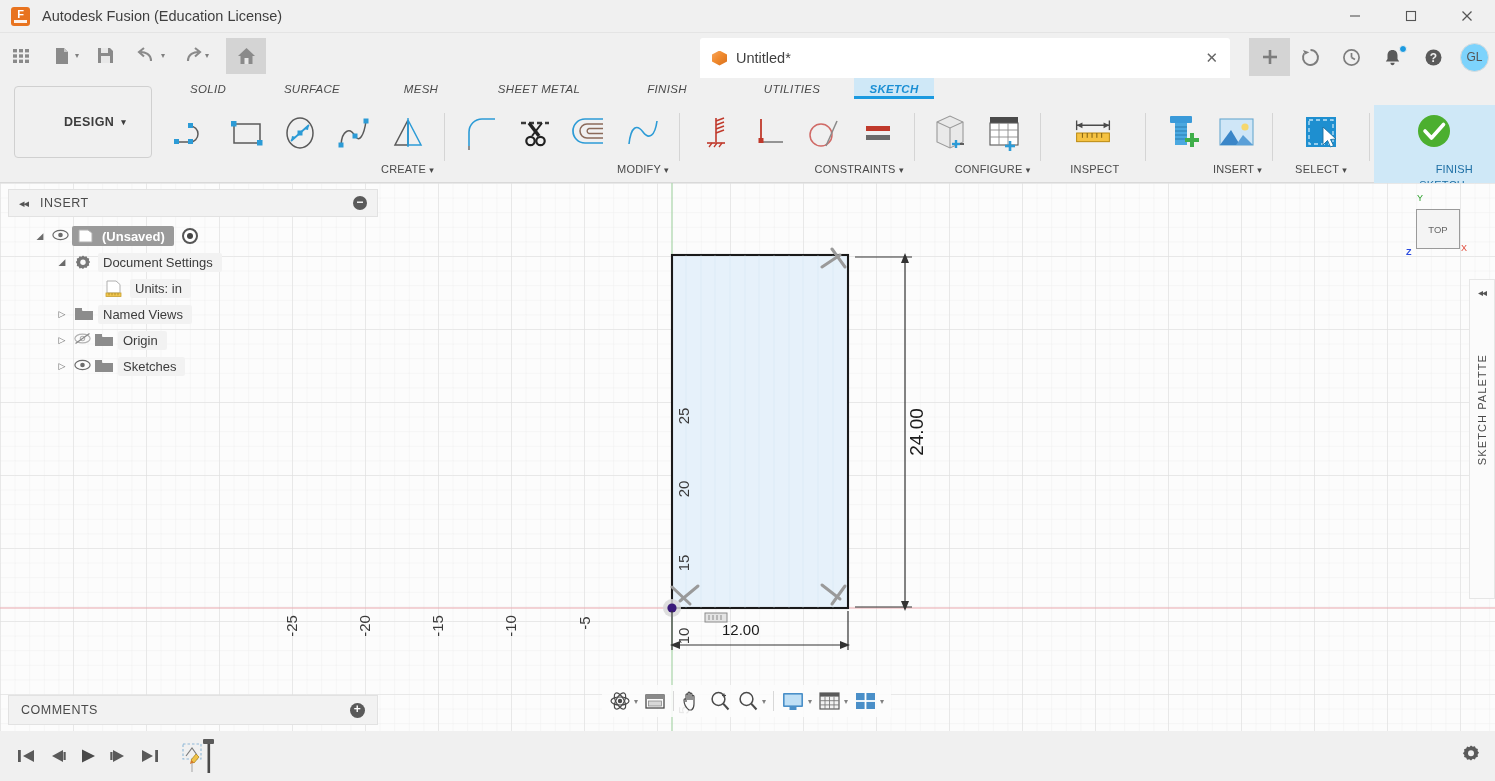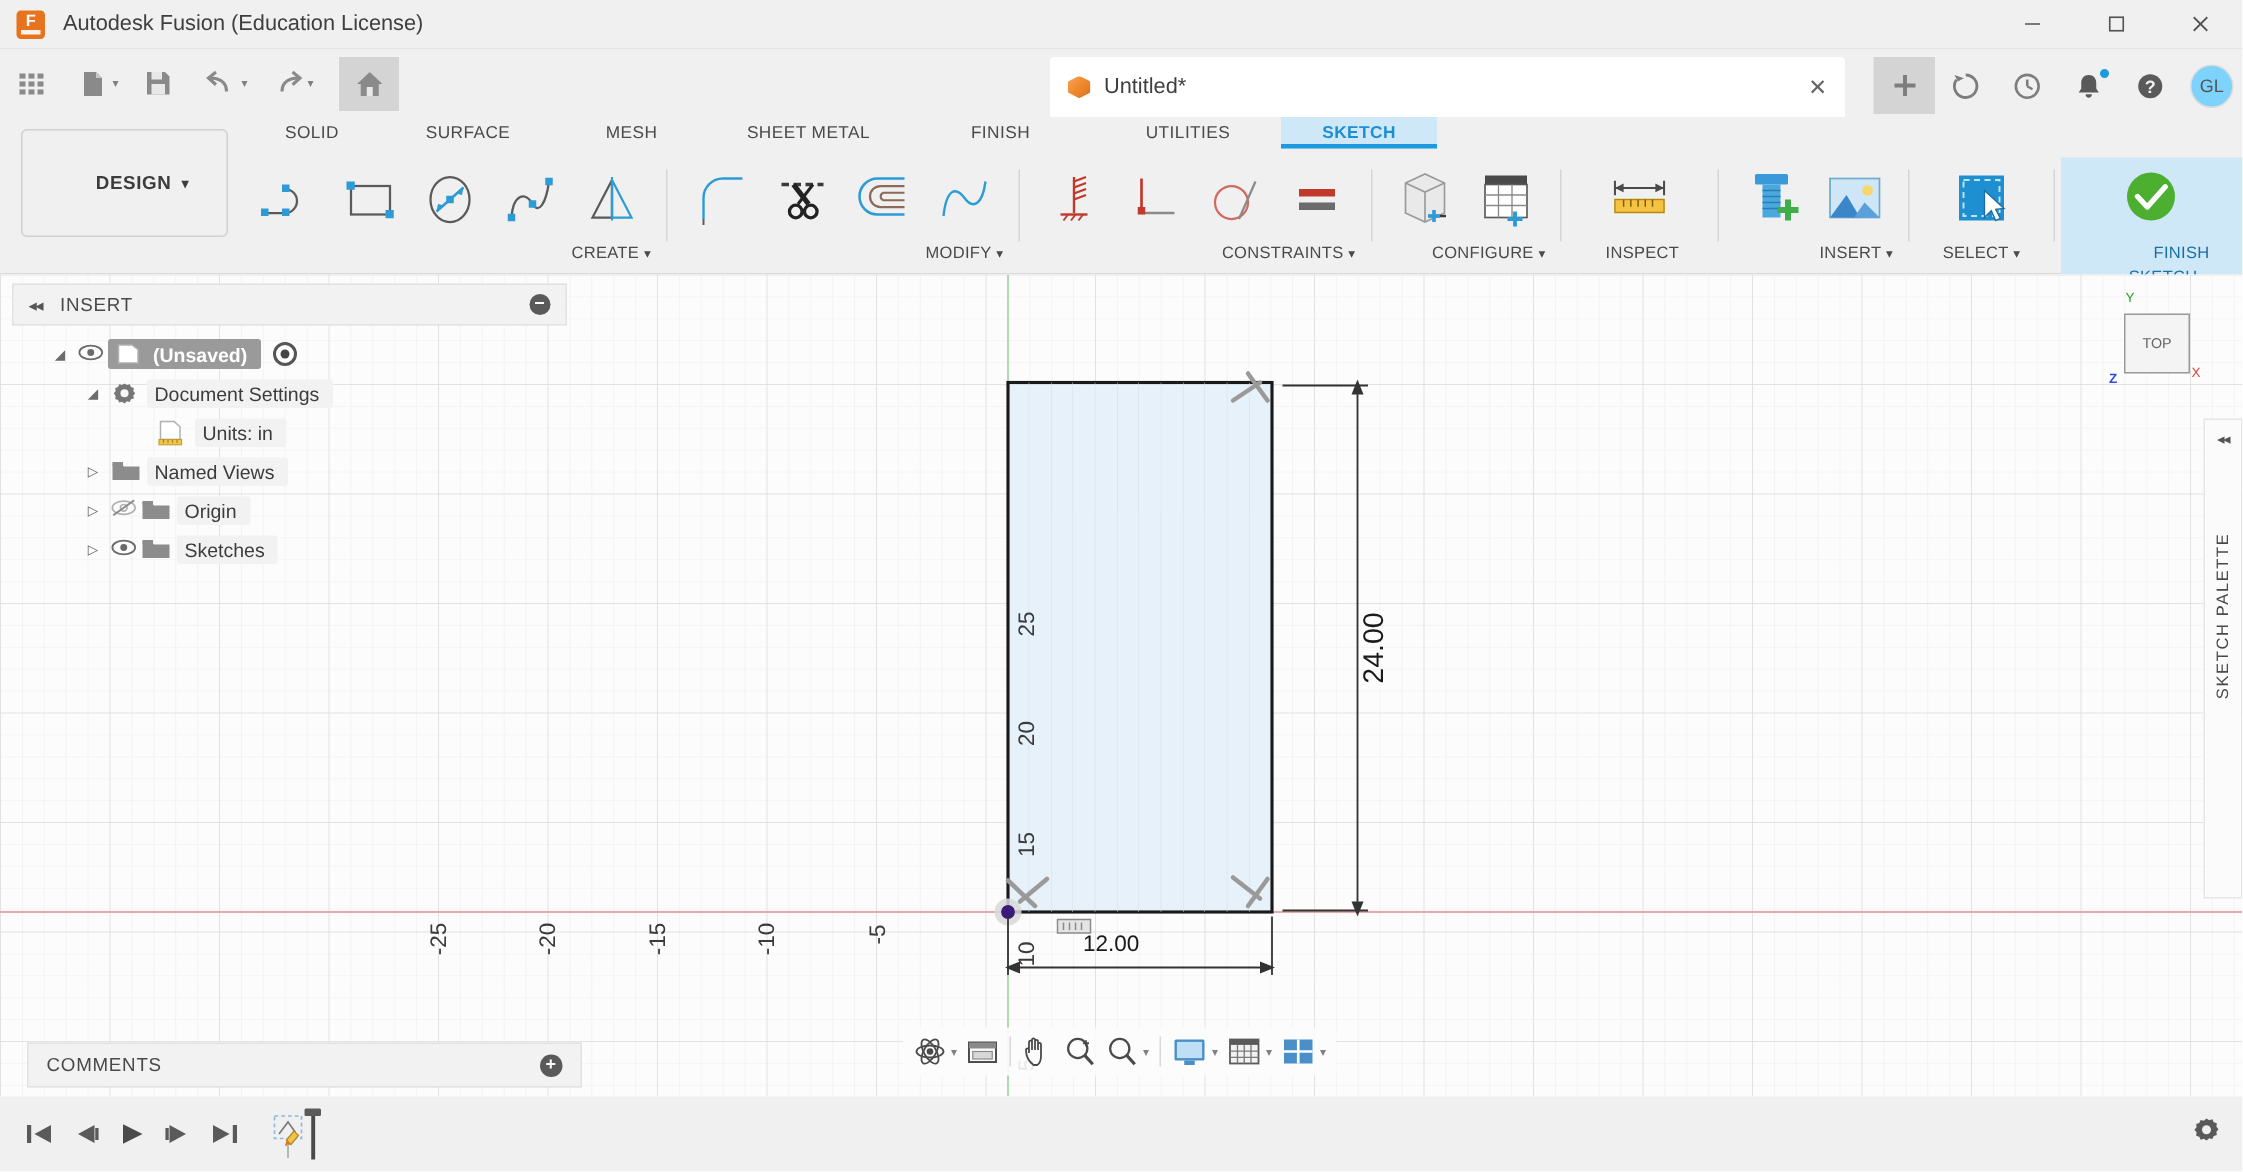"SOLID" .tab { font-style: none -> italic }
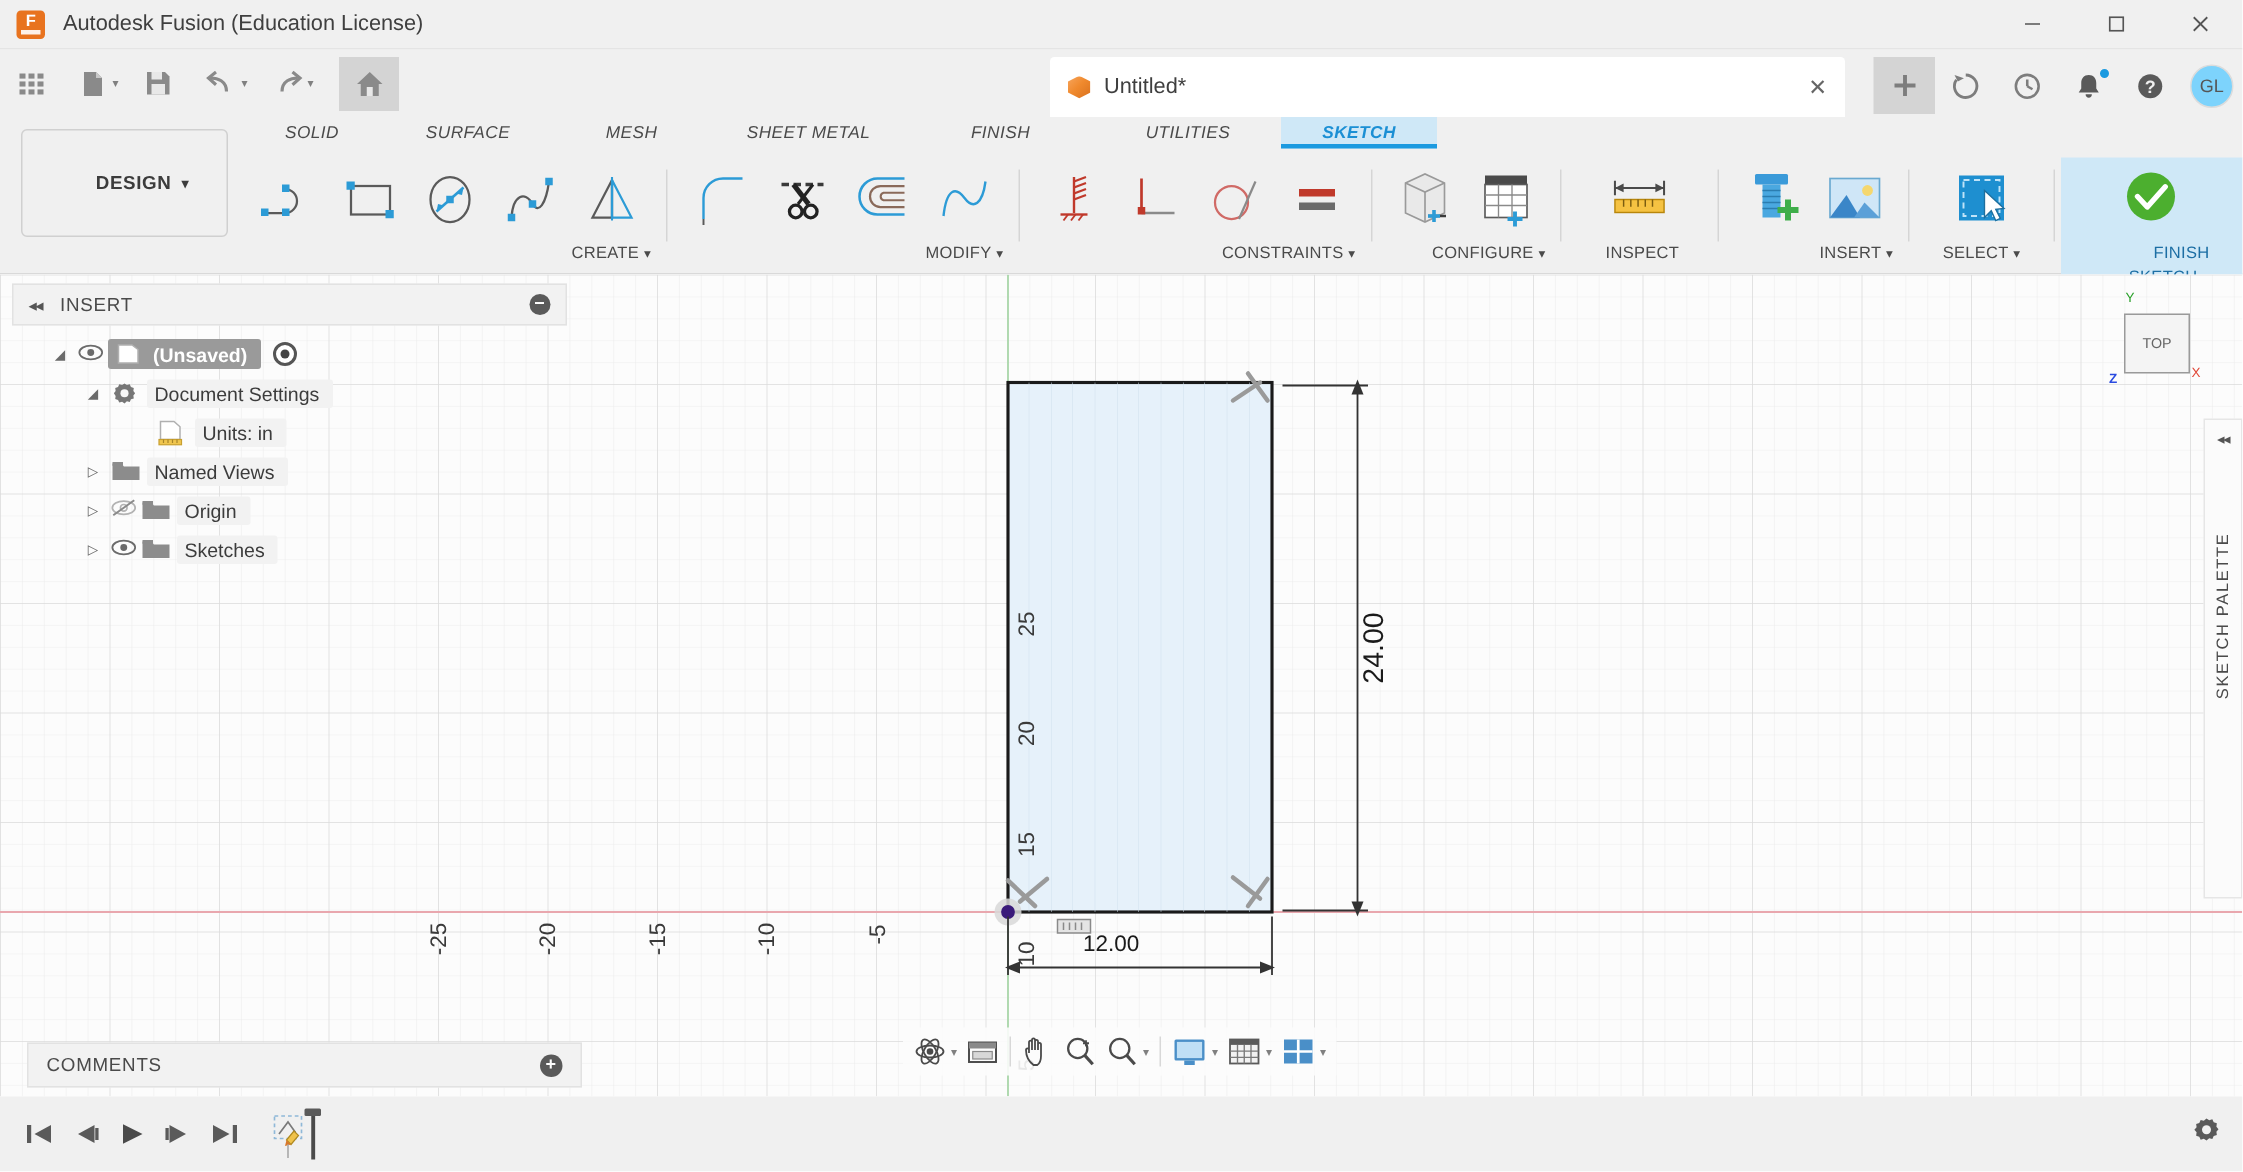"SKETCH" div.tab { width: 104px -> 80px }
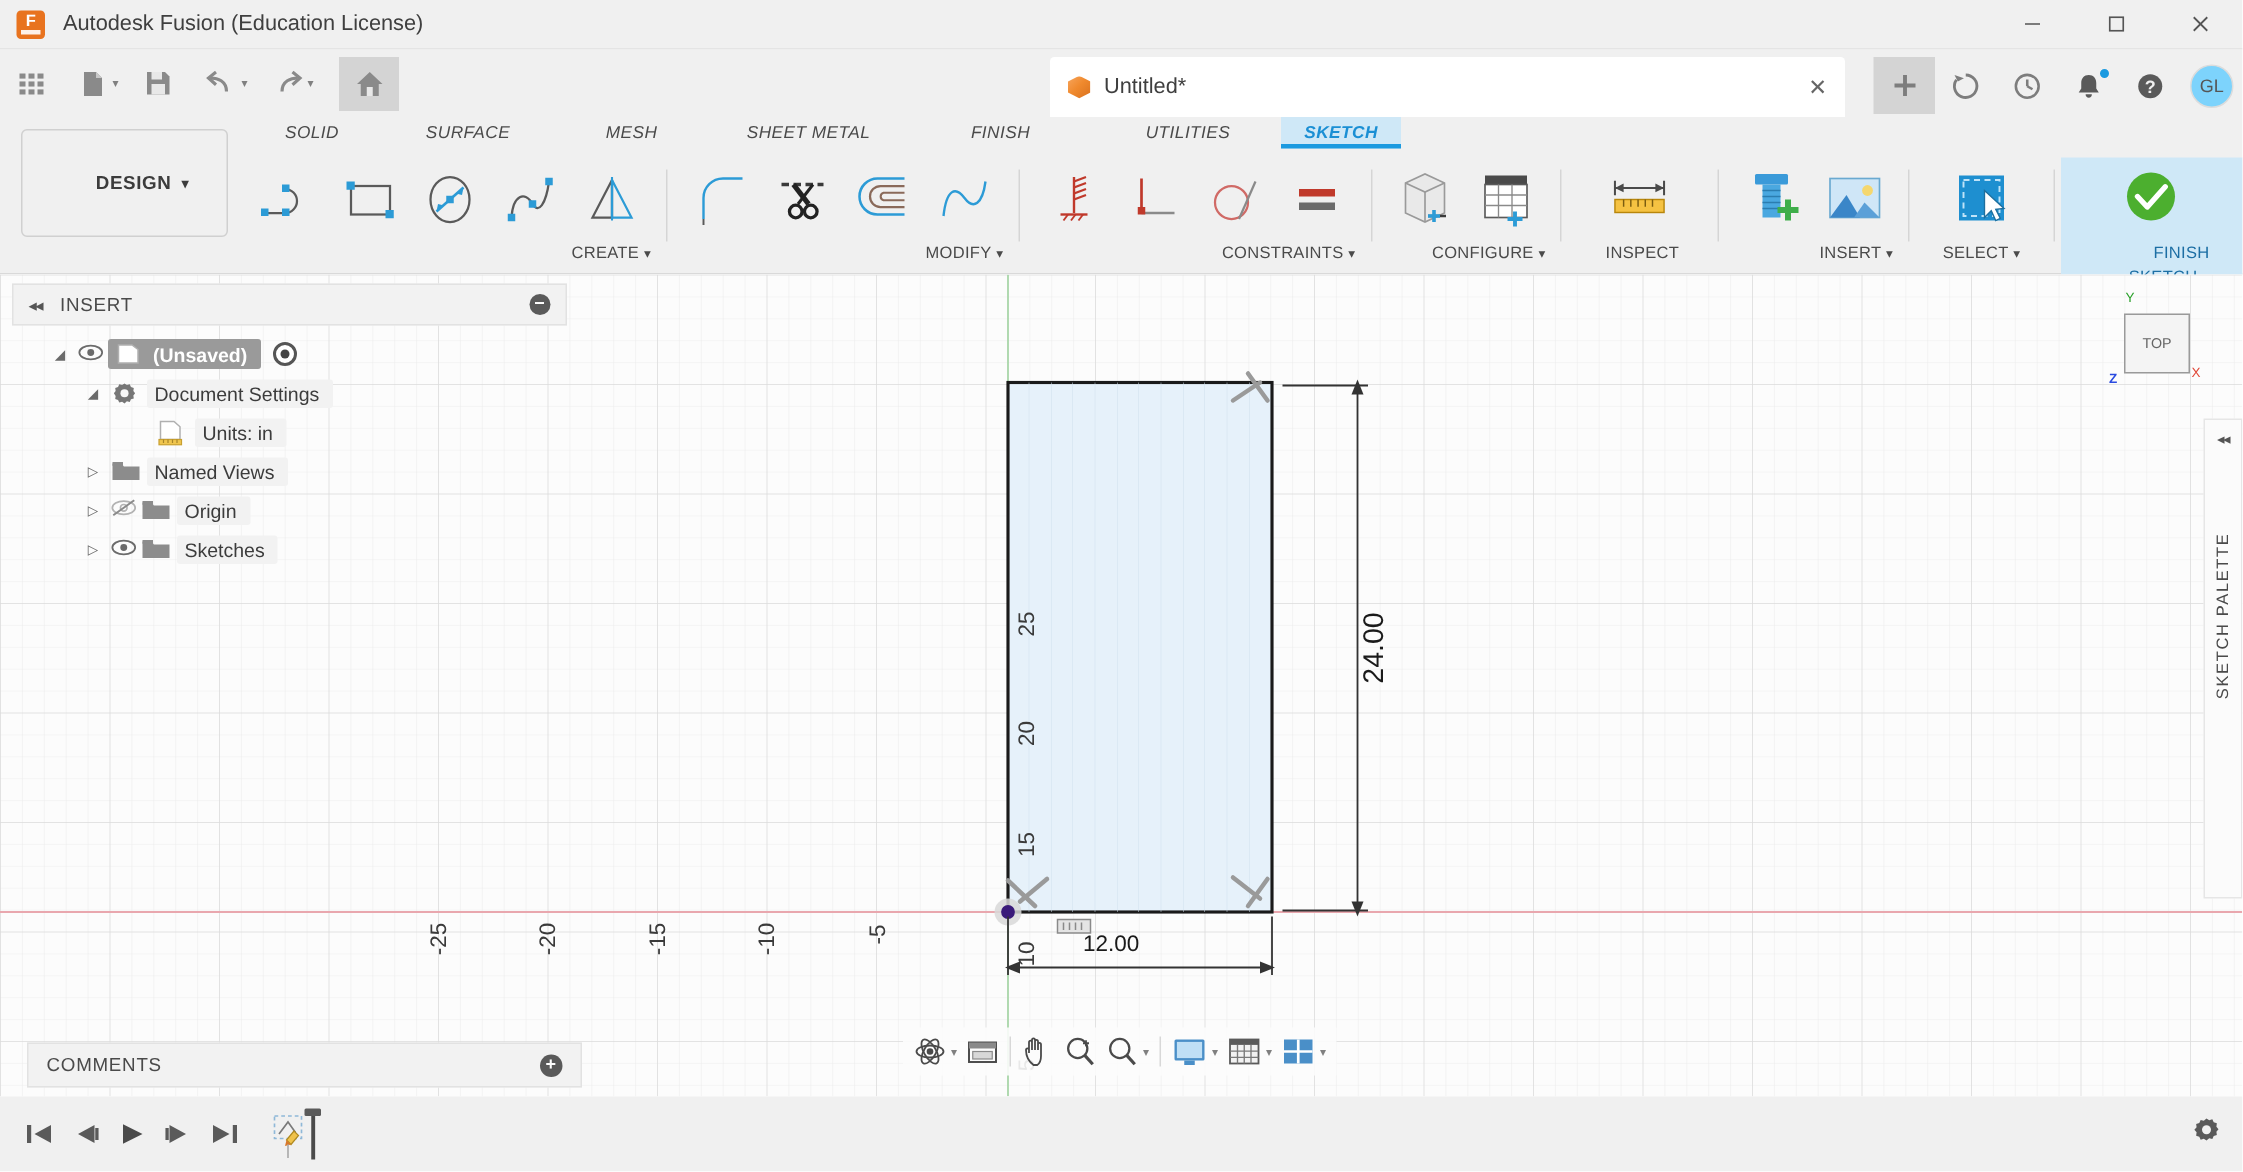"COMMENTS" .comments { left: 18px -> 8px }
